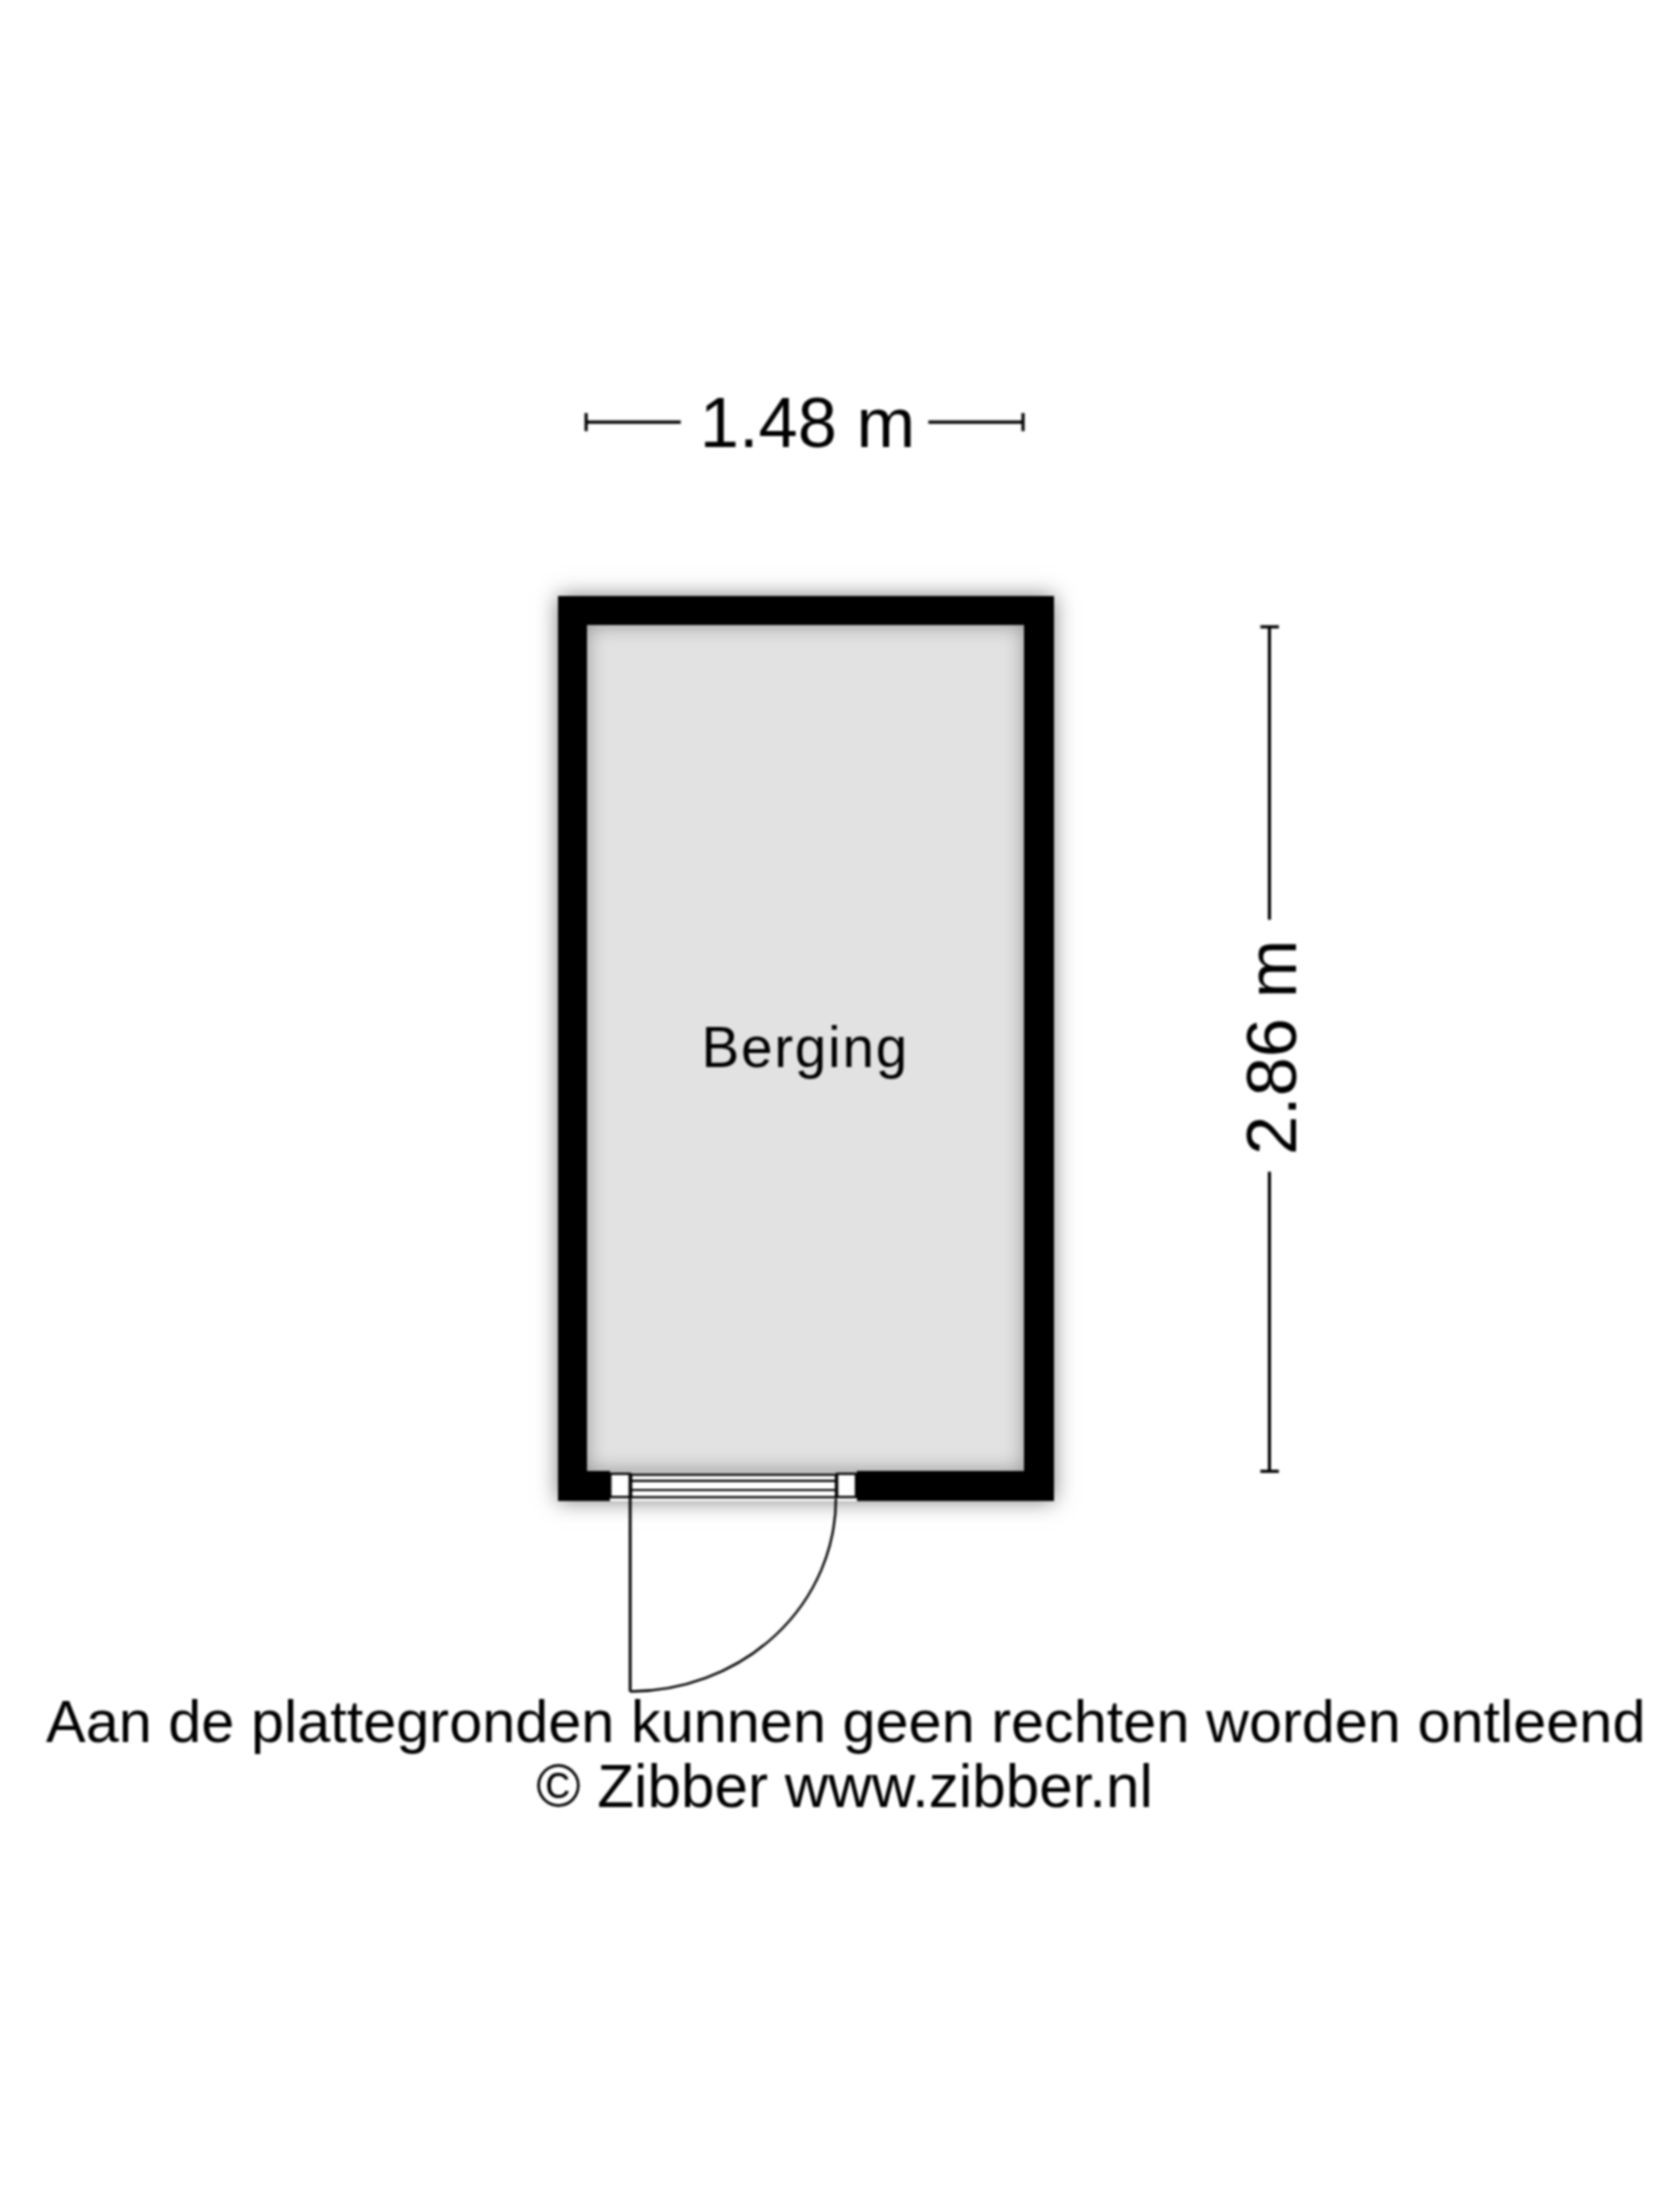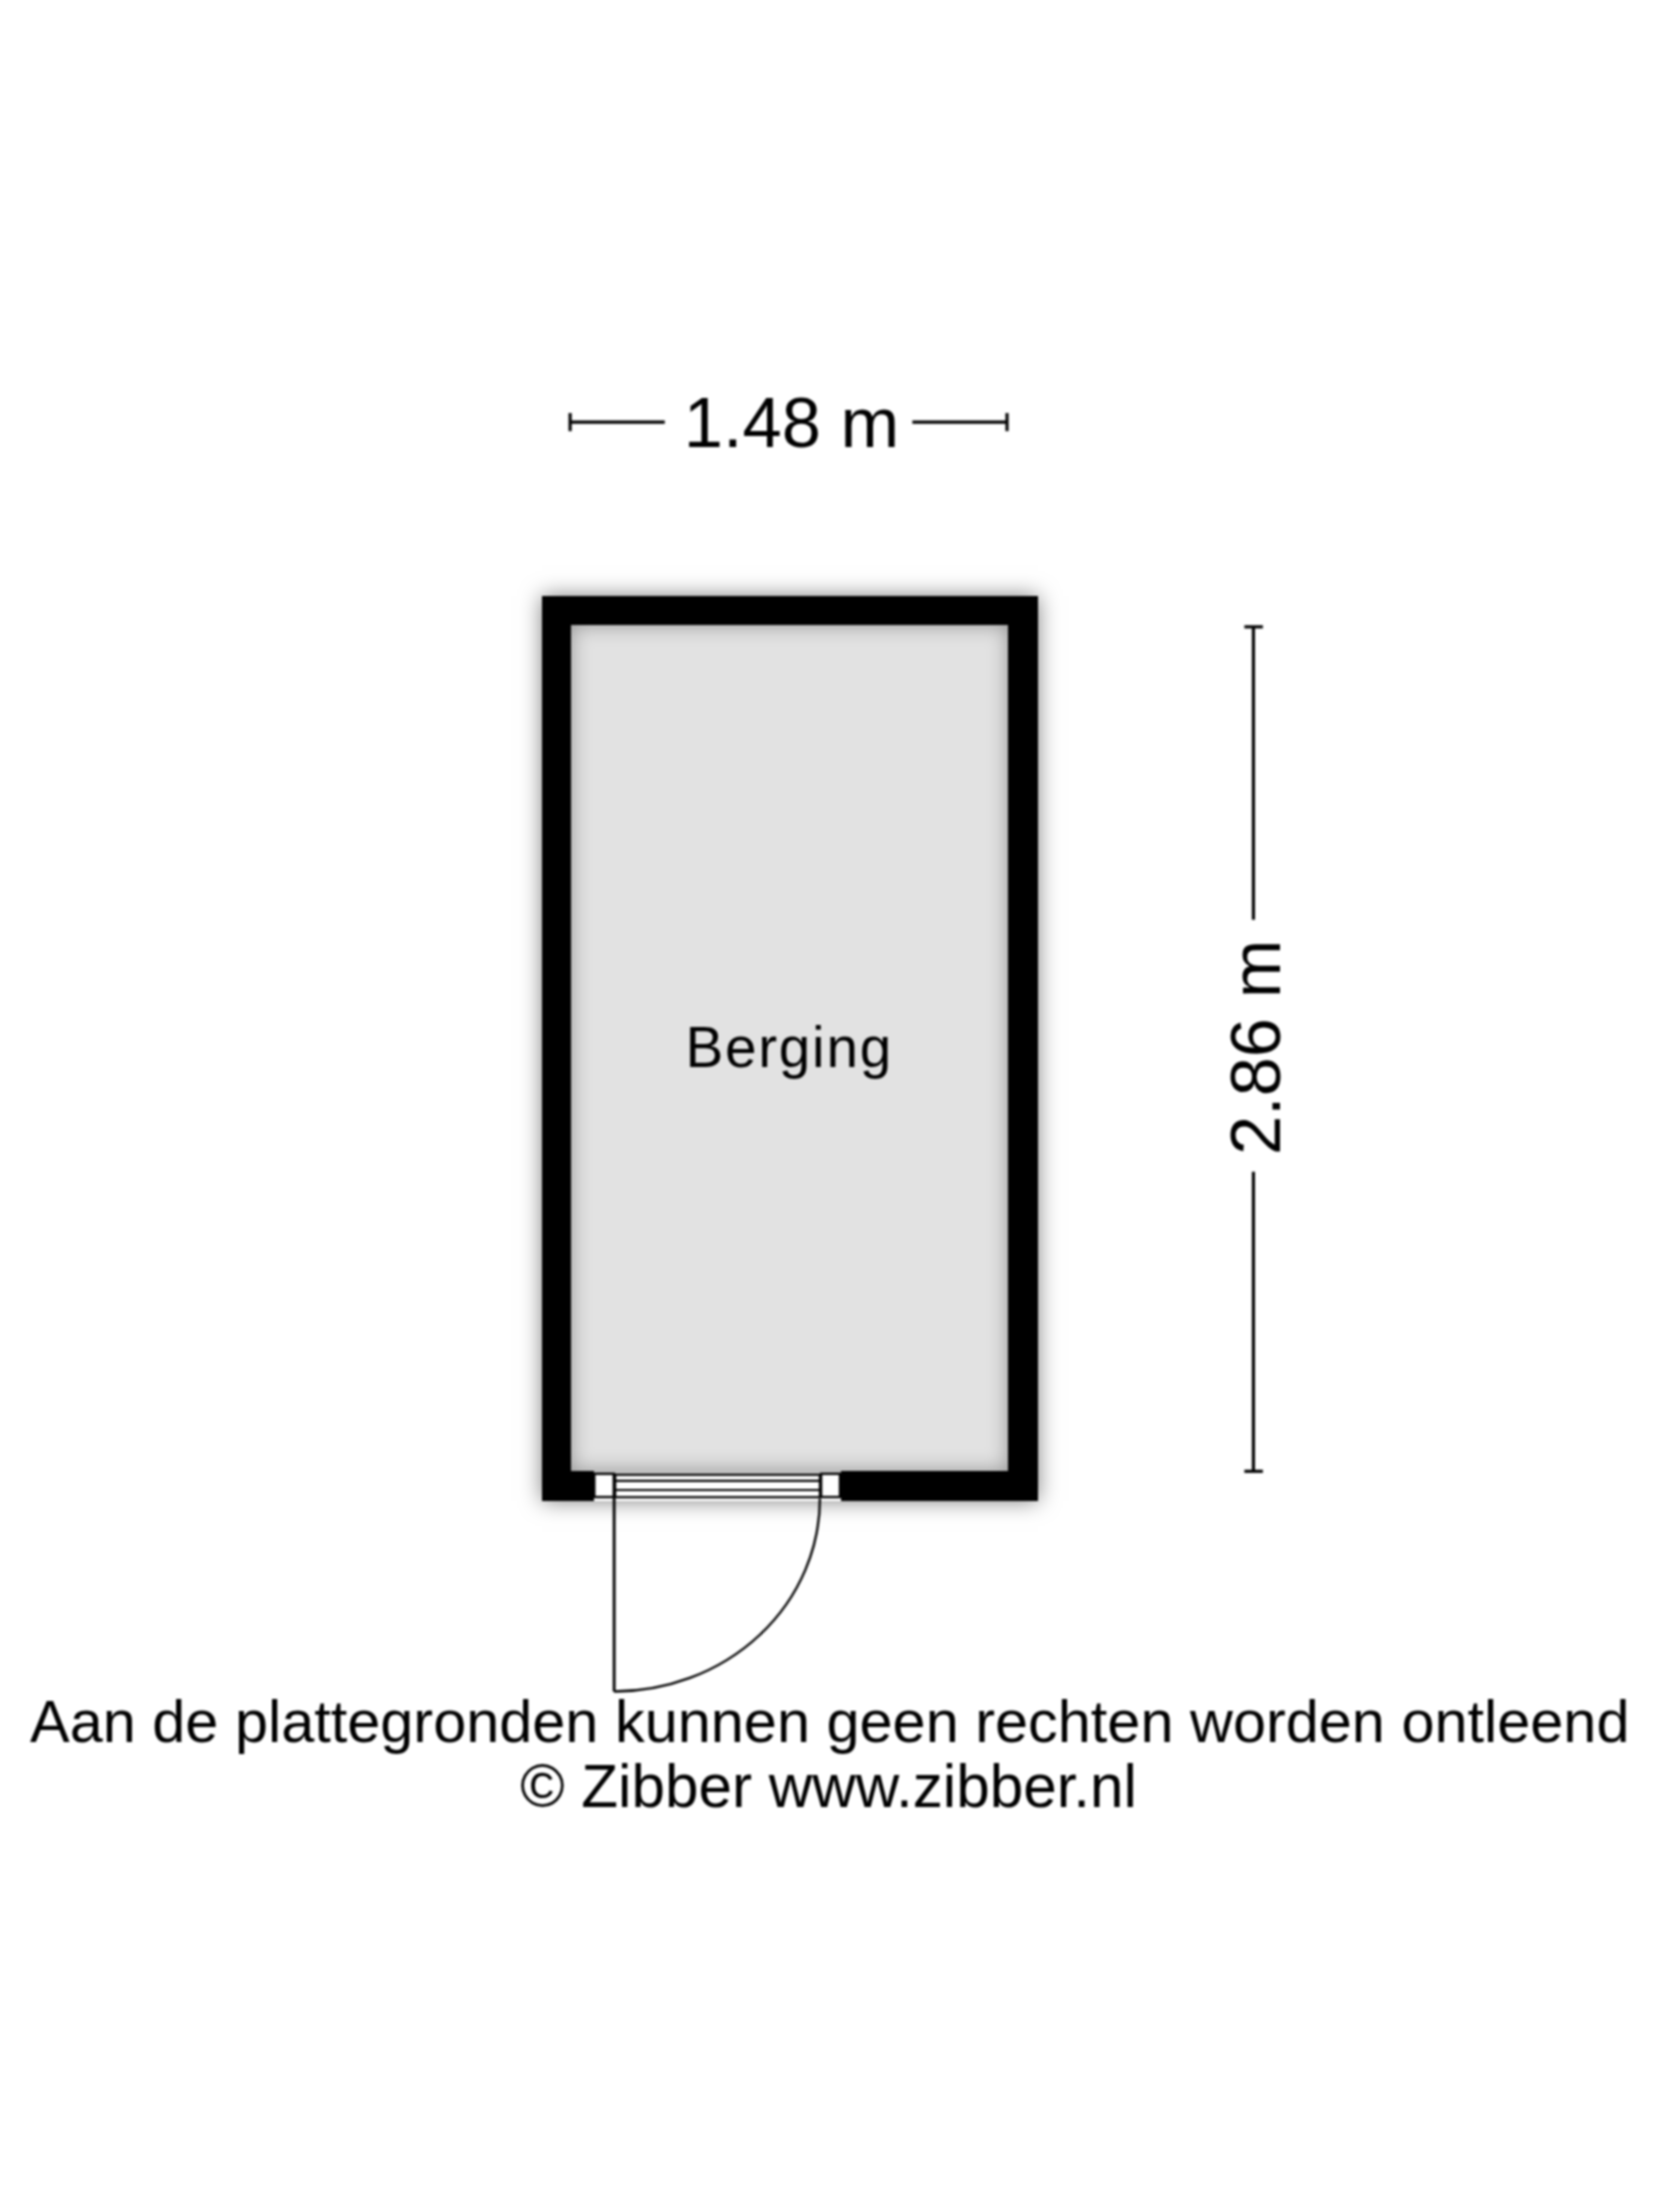"1.48 m" div { left: 0 -> 16px }
